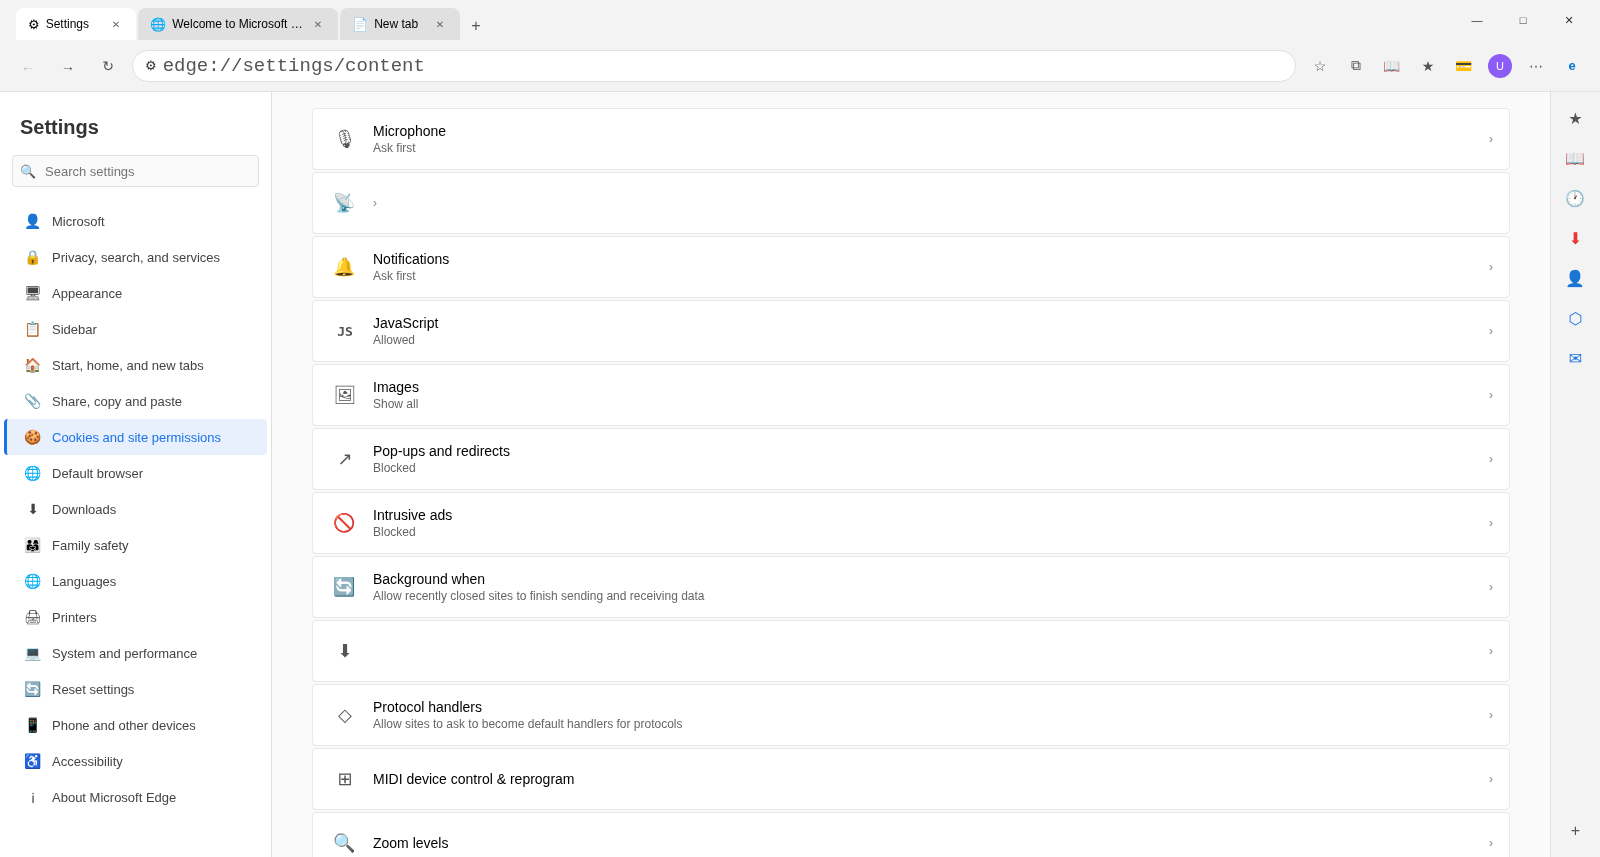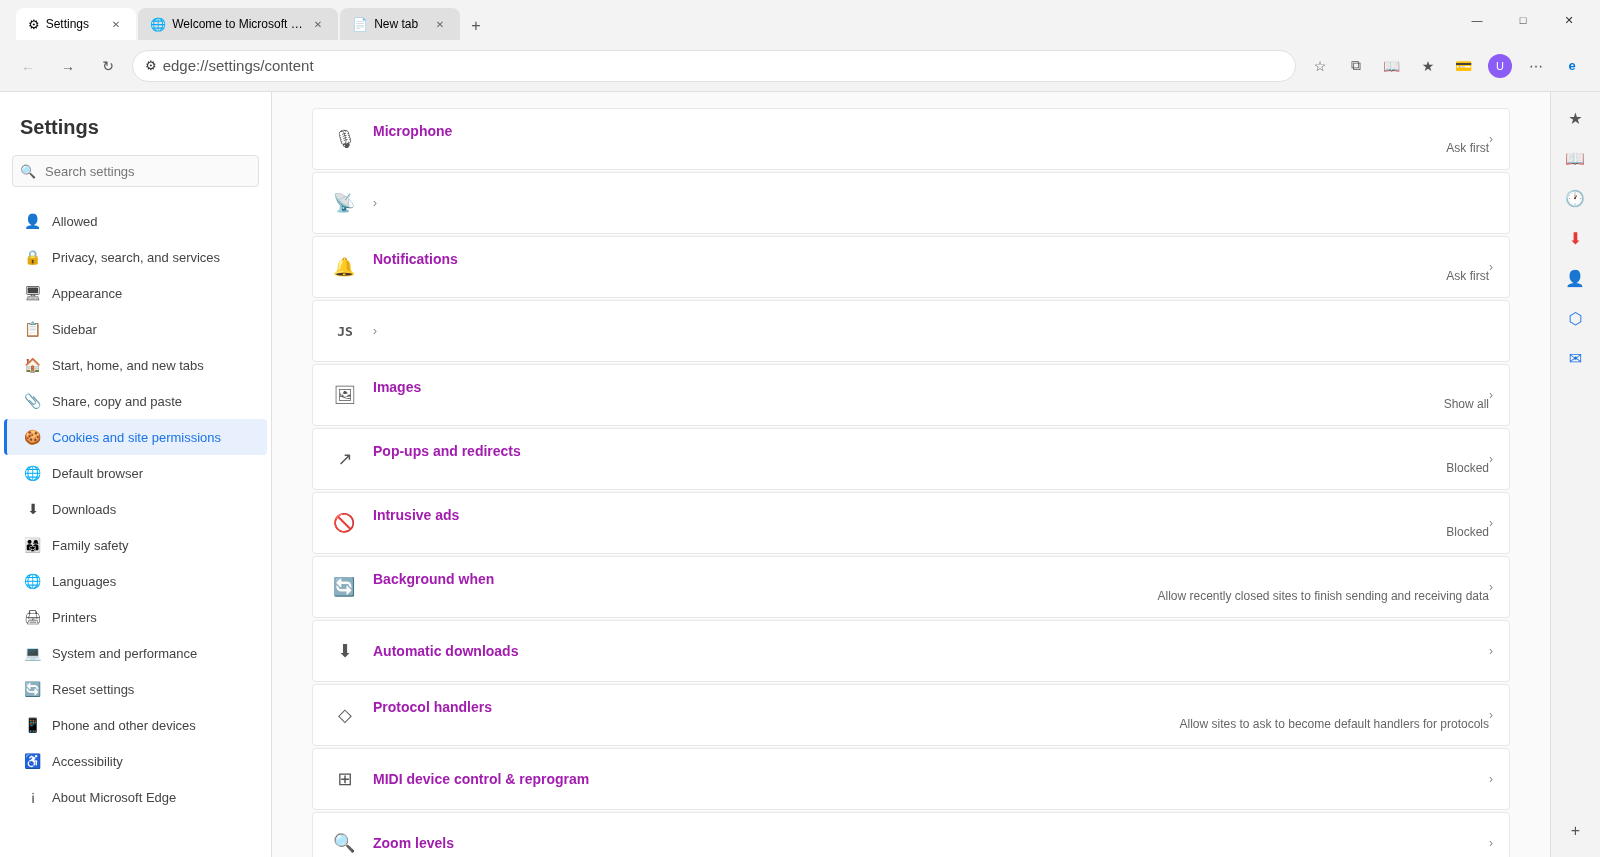"edge://settings/content" span { font-family: none -> Liberation Mono, monospace; font-size: 15px -> 19px }
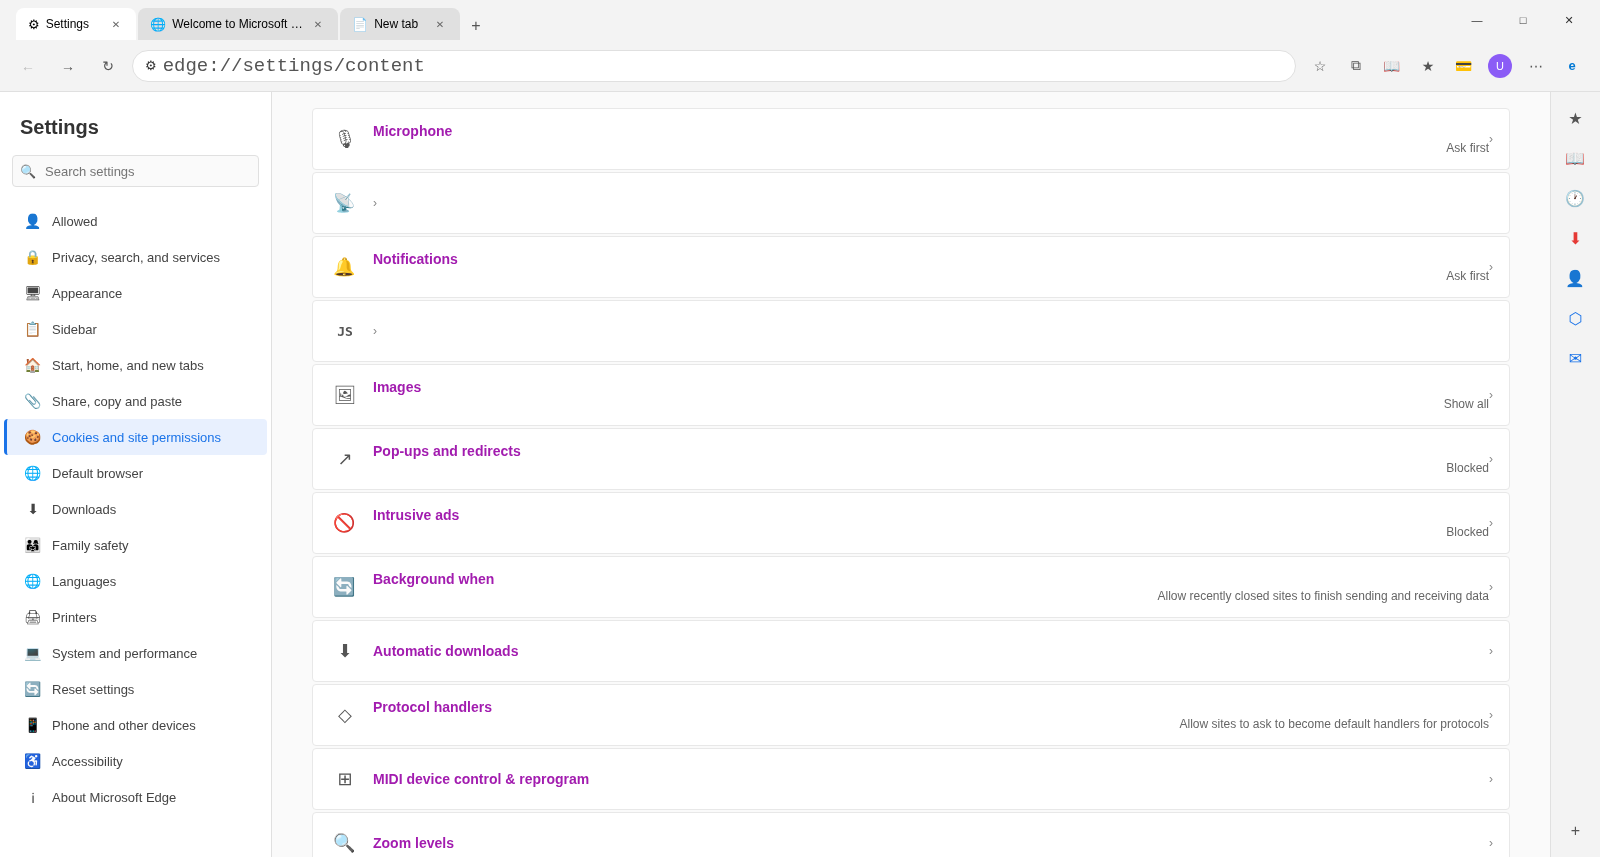"Microphone" .settings-item-title { color: #a21caf -> #000000; font-weight: 700 -> 400 }
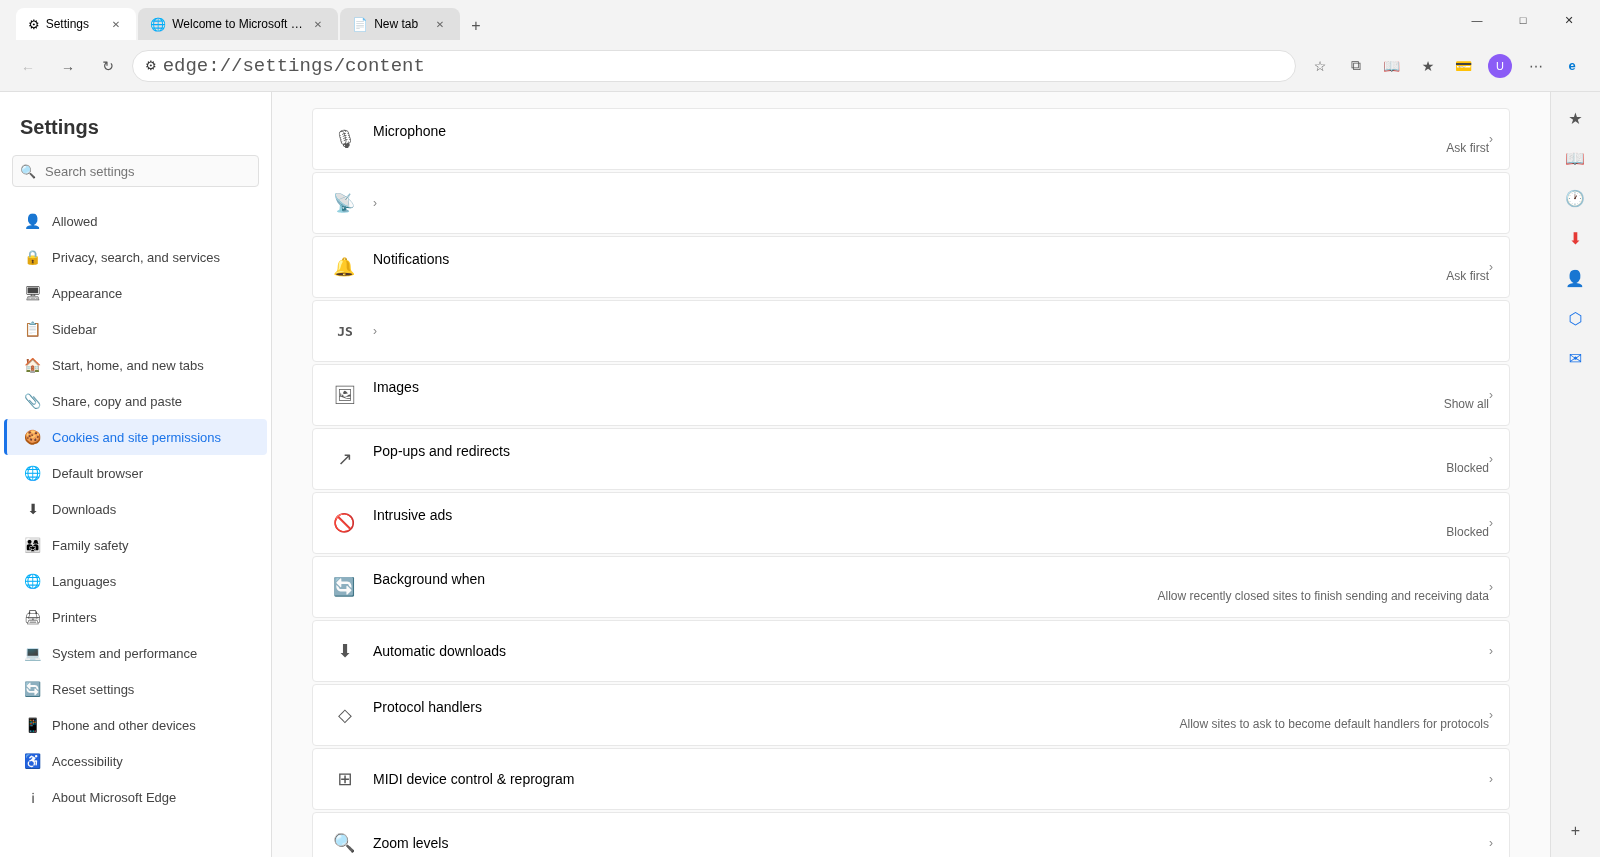"Ask first" .settings-item-desc { text-align: right -> none }
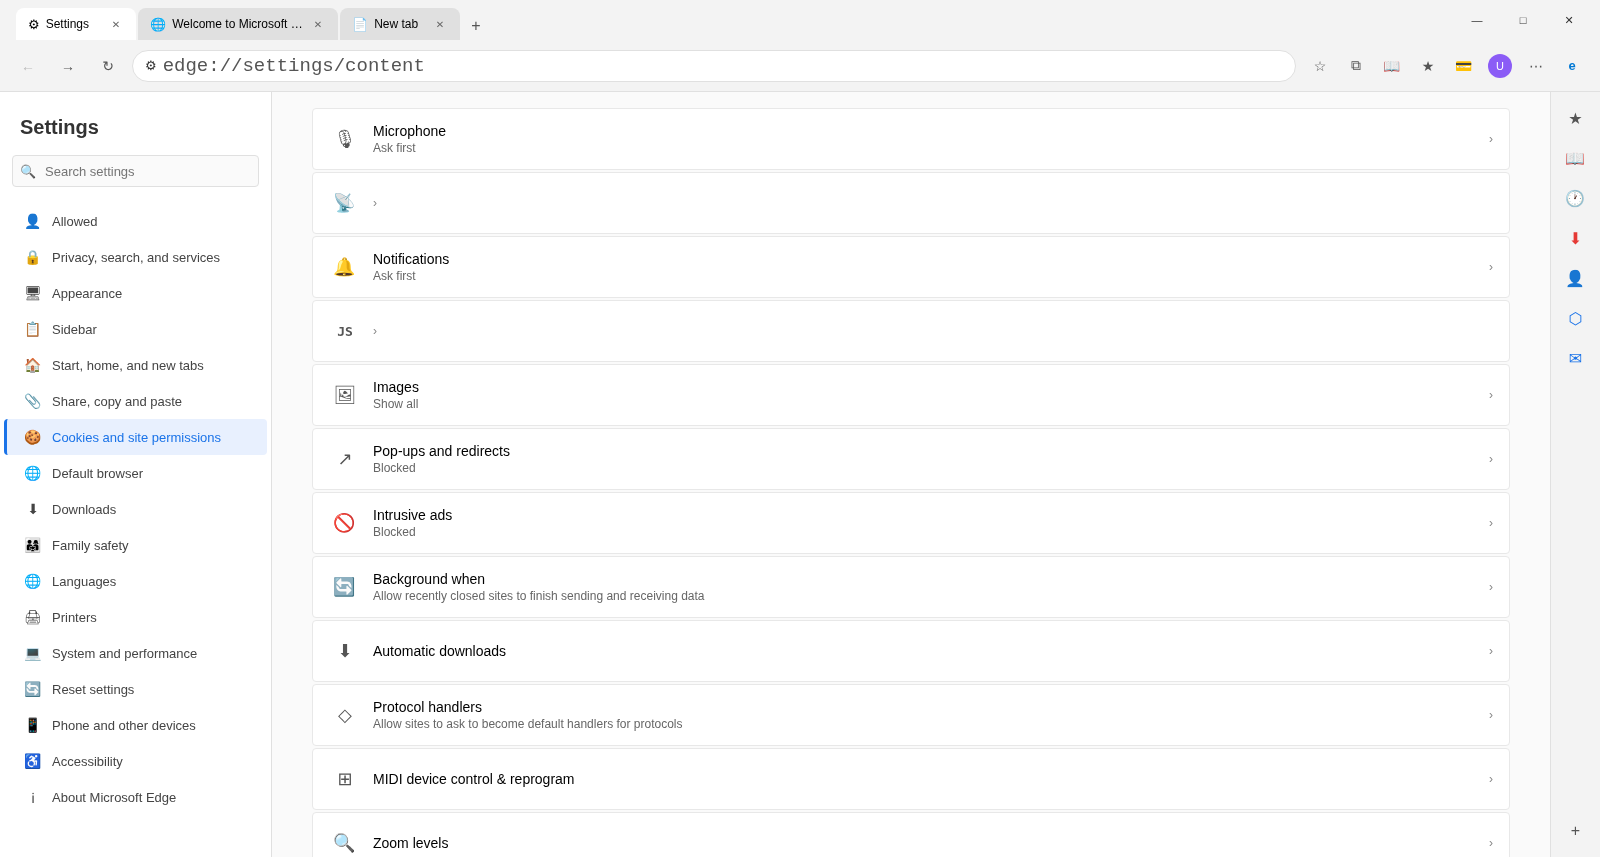"Allowed" span { text: Allowed -> Microsoft }
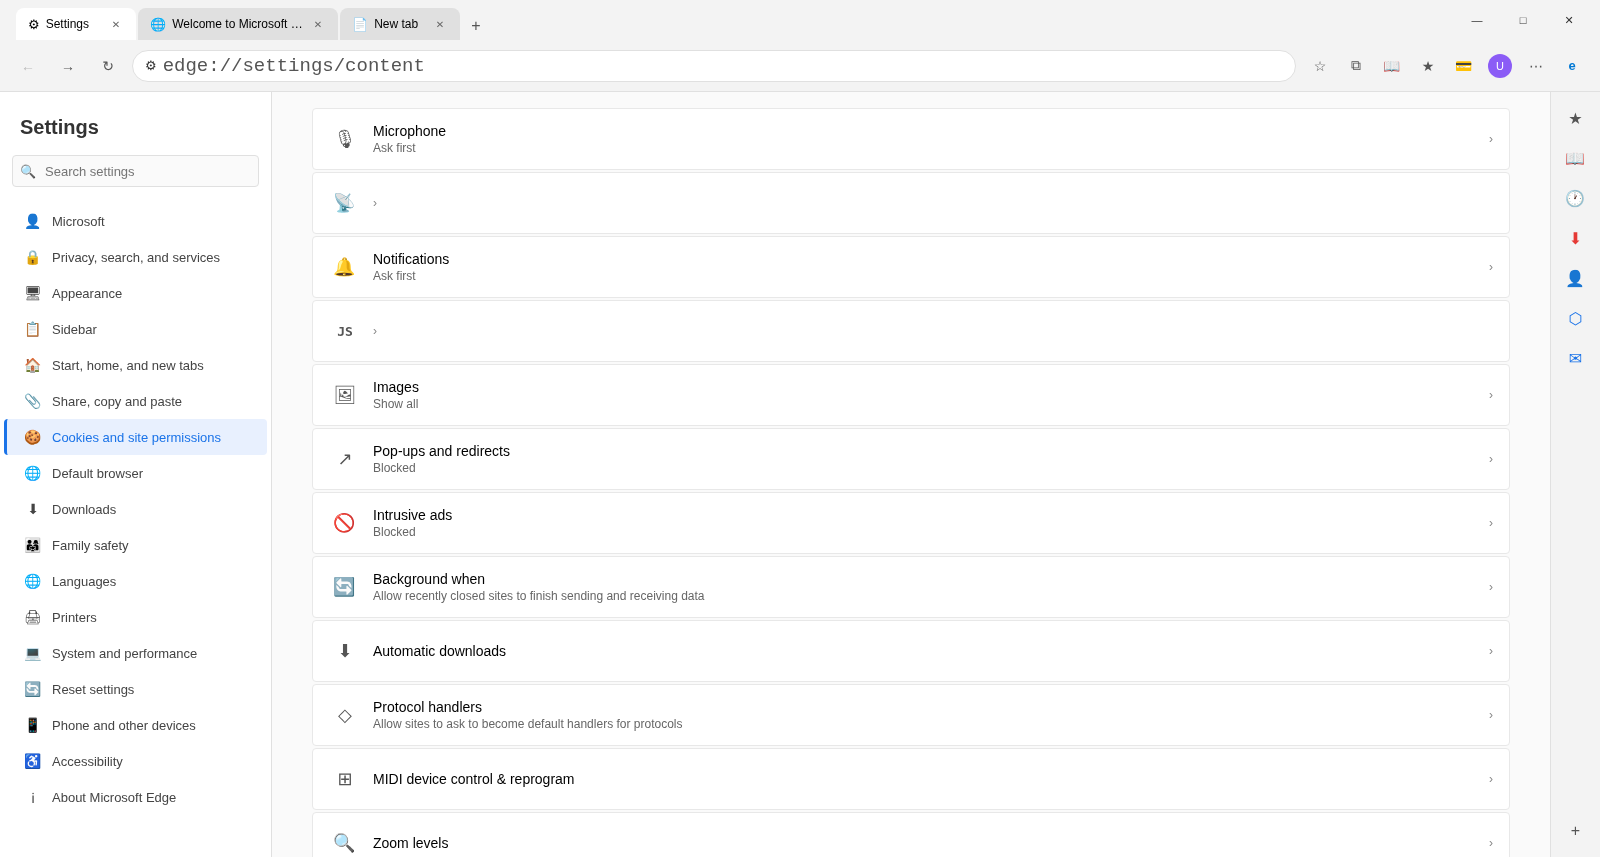"JavaScript" div.settings-item-content { html: none -> <div> <div>JavaScript</div> <div>Allowed</div> </div> }
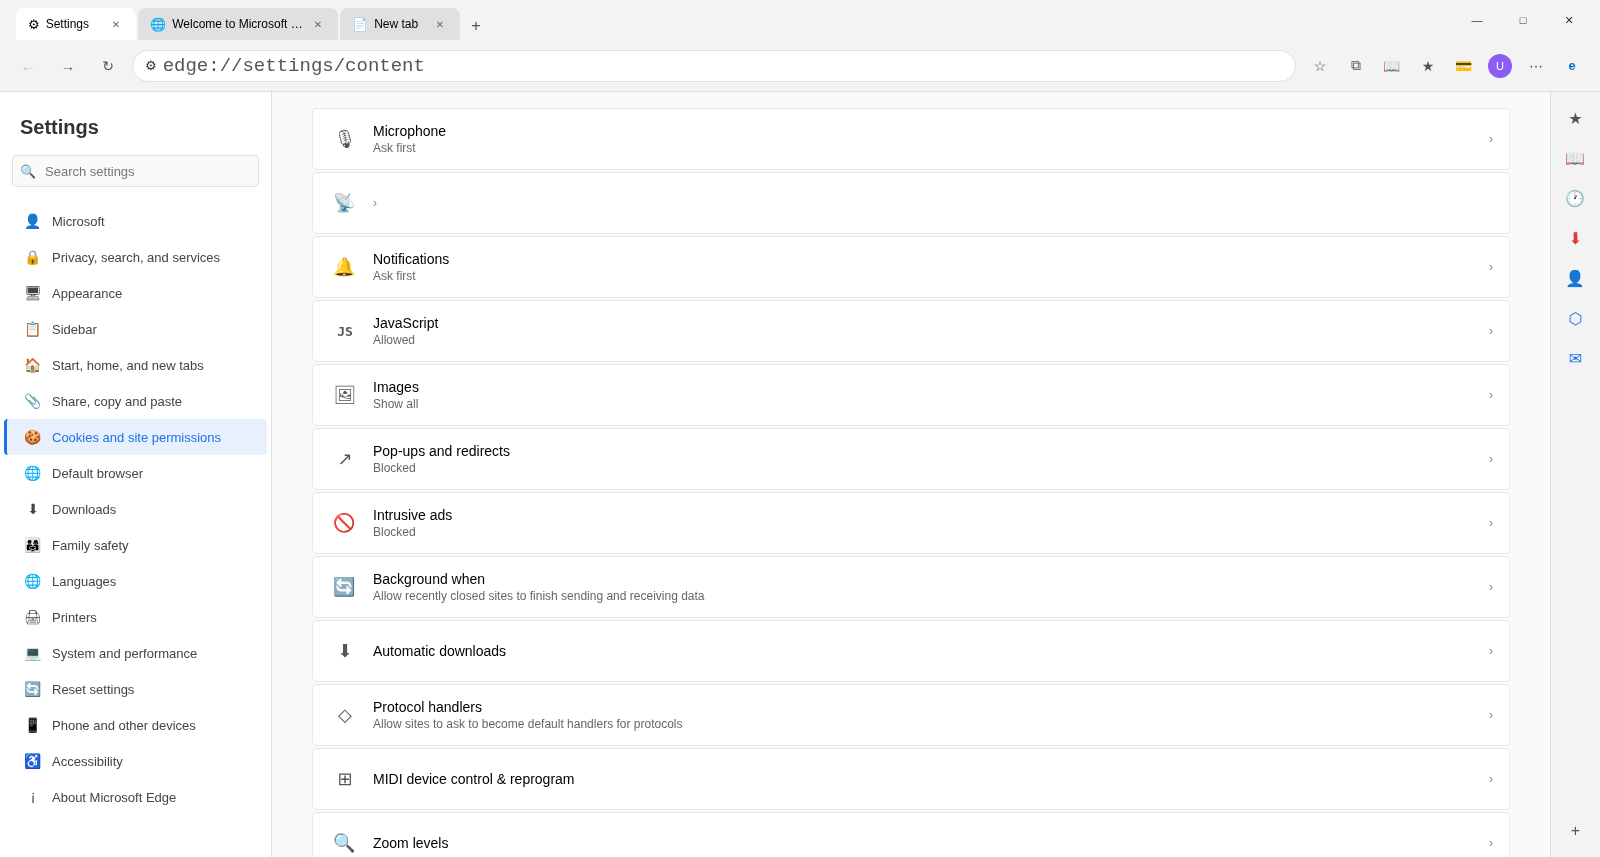"Automatic downloads" div.settings-item-title { html: <div>Automatic downloads</div> -> none }
